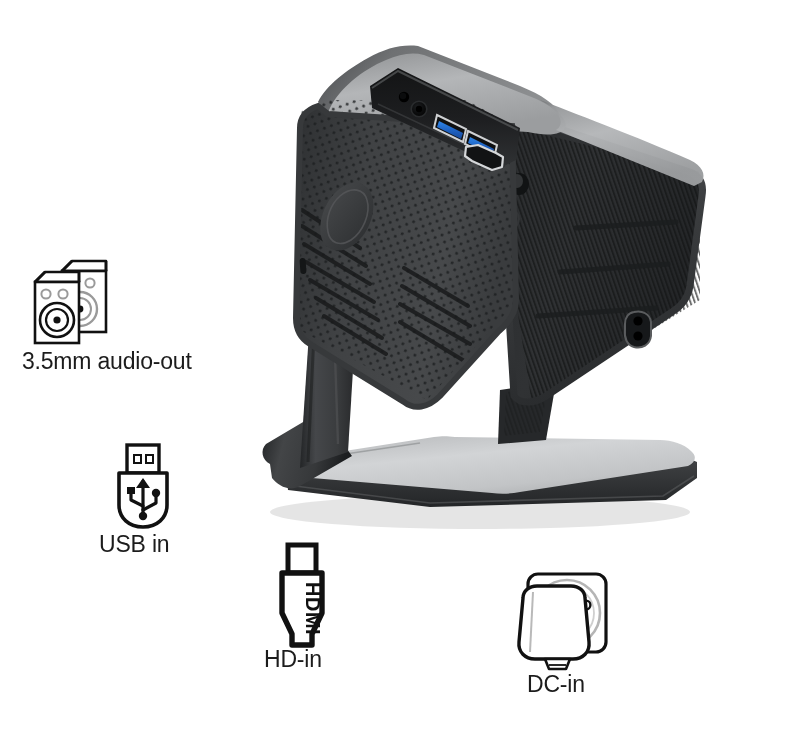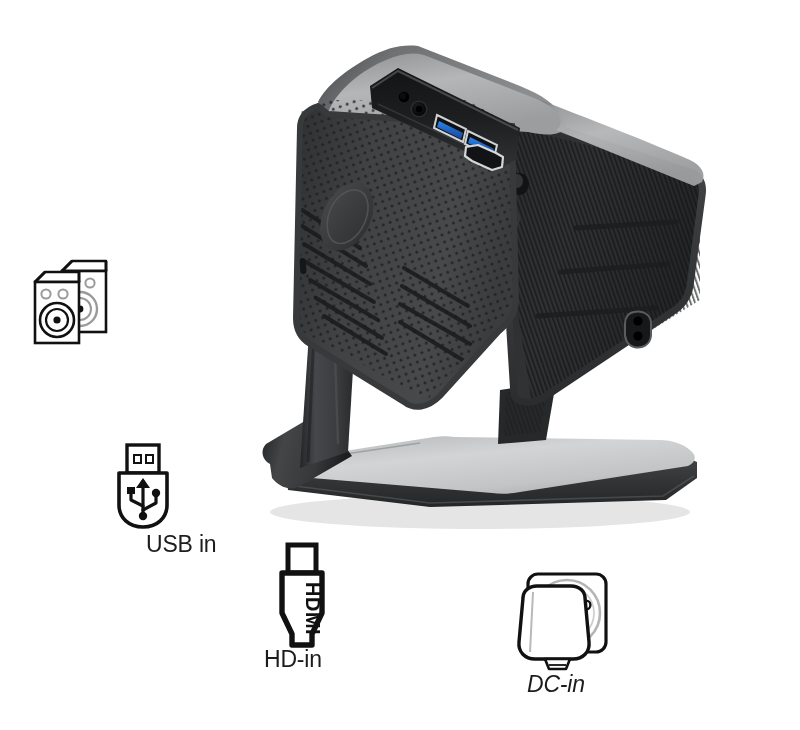"3.5mm audio-out" div.callout-label { html: none -> <div>3.5mm audio-out</div> }
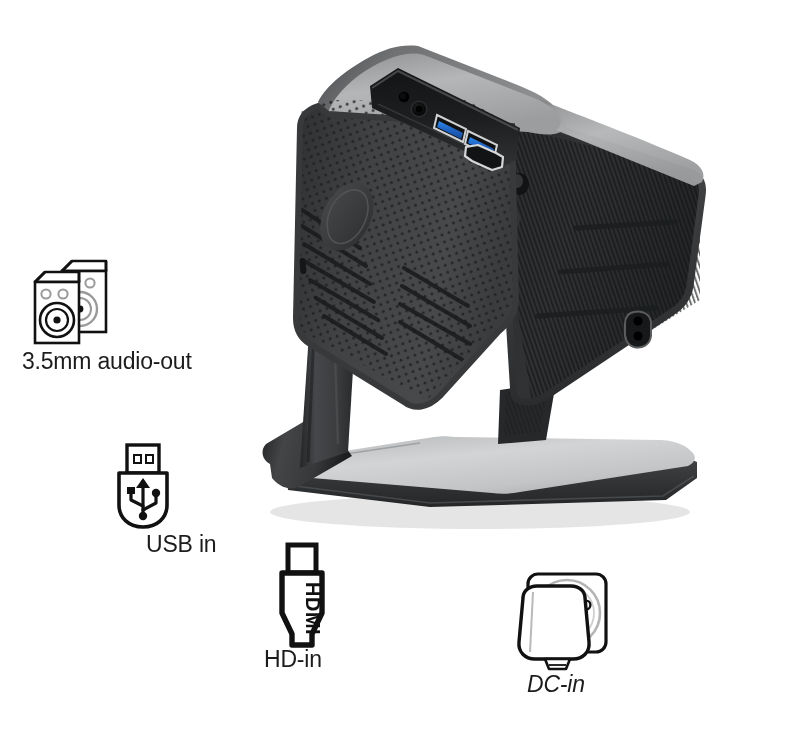"USB in" #label-usb { margin-left: 47px -> none }
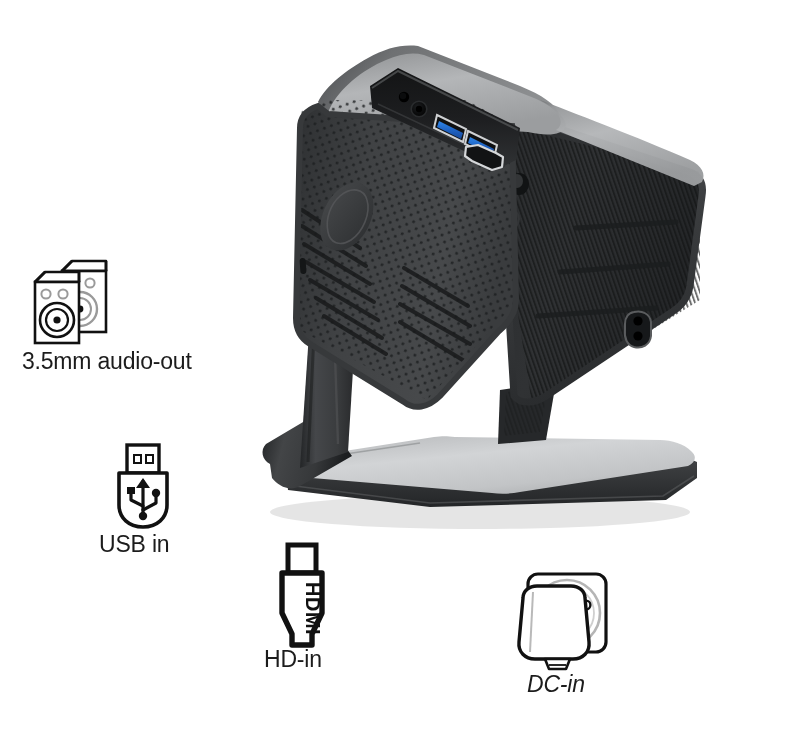"DC-in" #label-dc { font-style: italic -> none }
